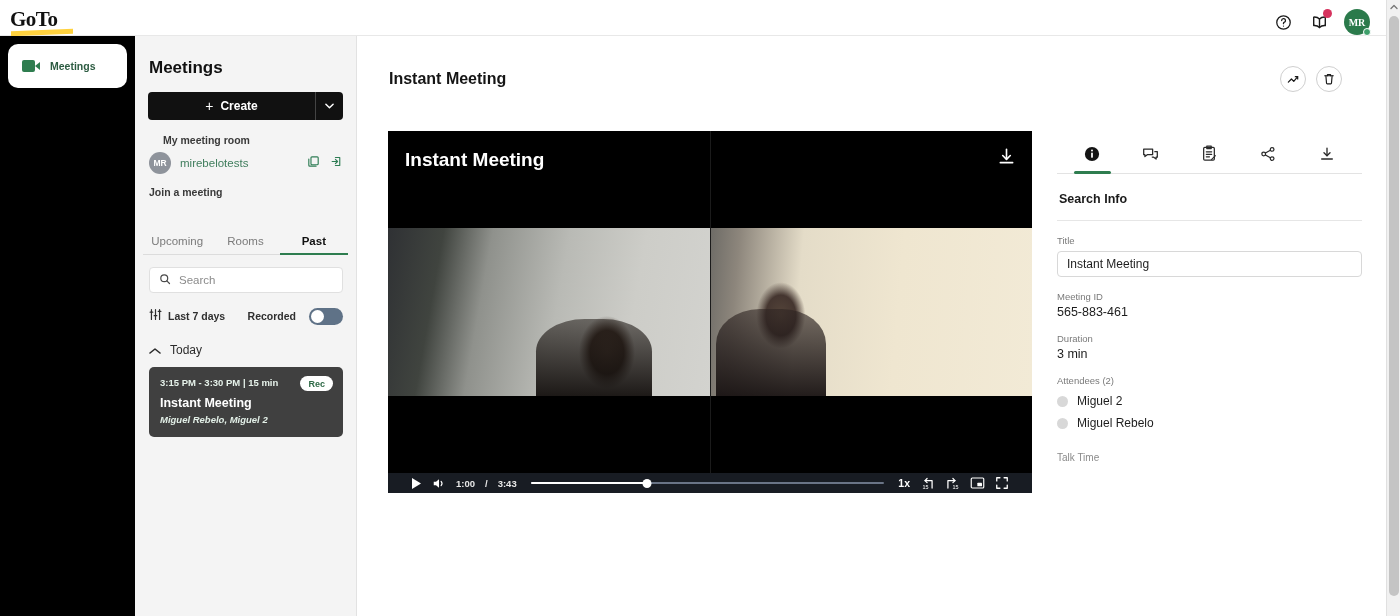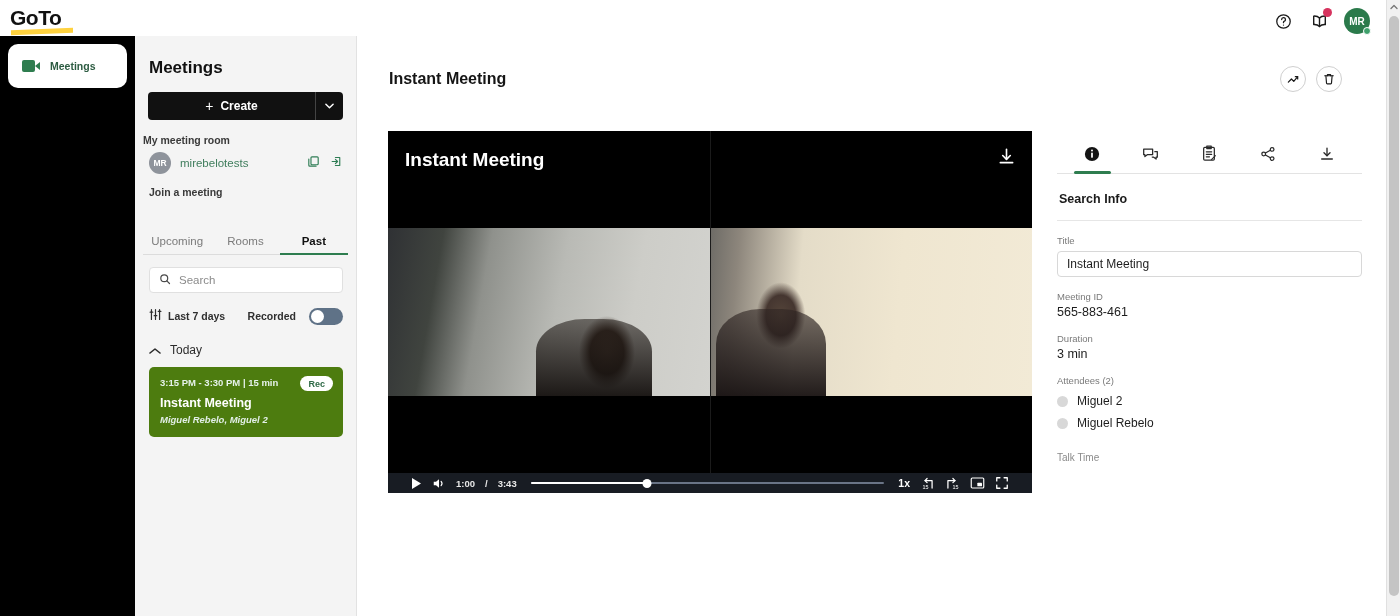"GoTo" .topbar { align-items: flex-start -> flex-end; font-family: none -> Liberation Serif, serif; top: 8px -> 0 }
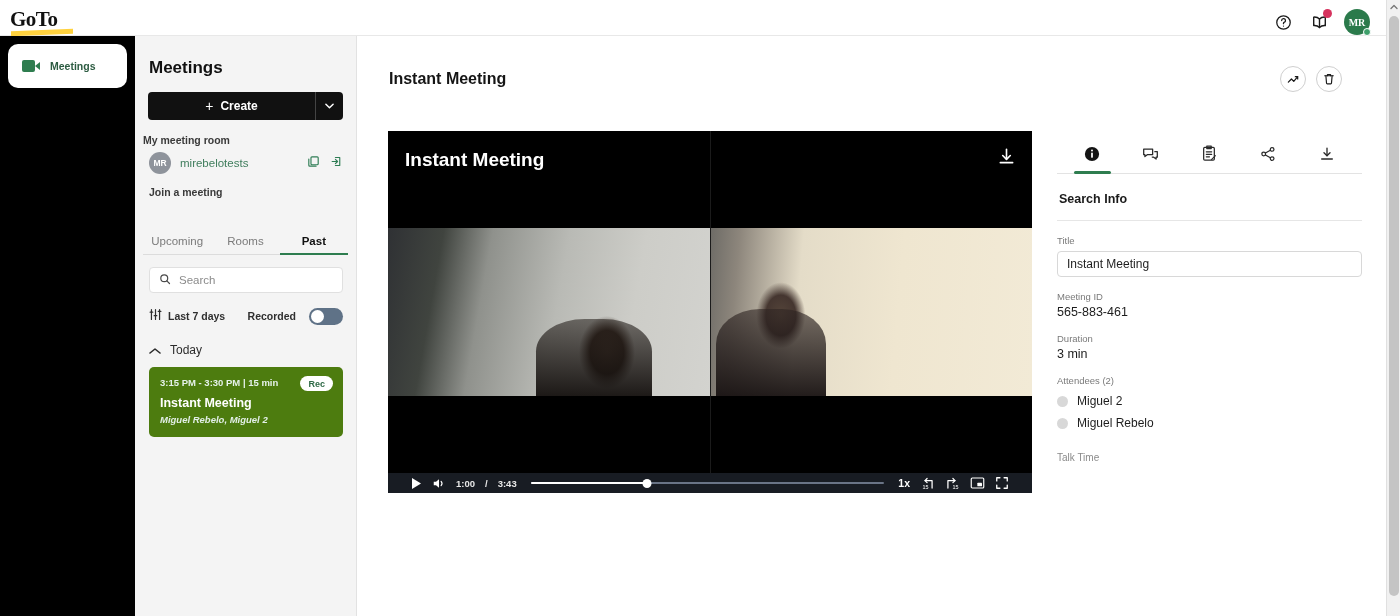"My meeting room" .mini-label { margin: 14px 0 0 8px -> 14px 0 0 28px }
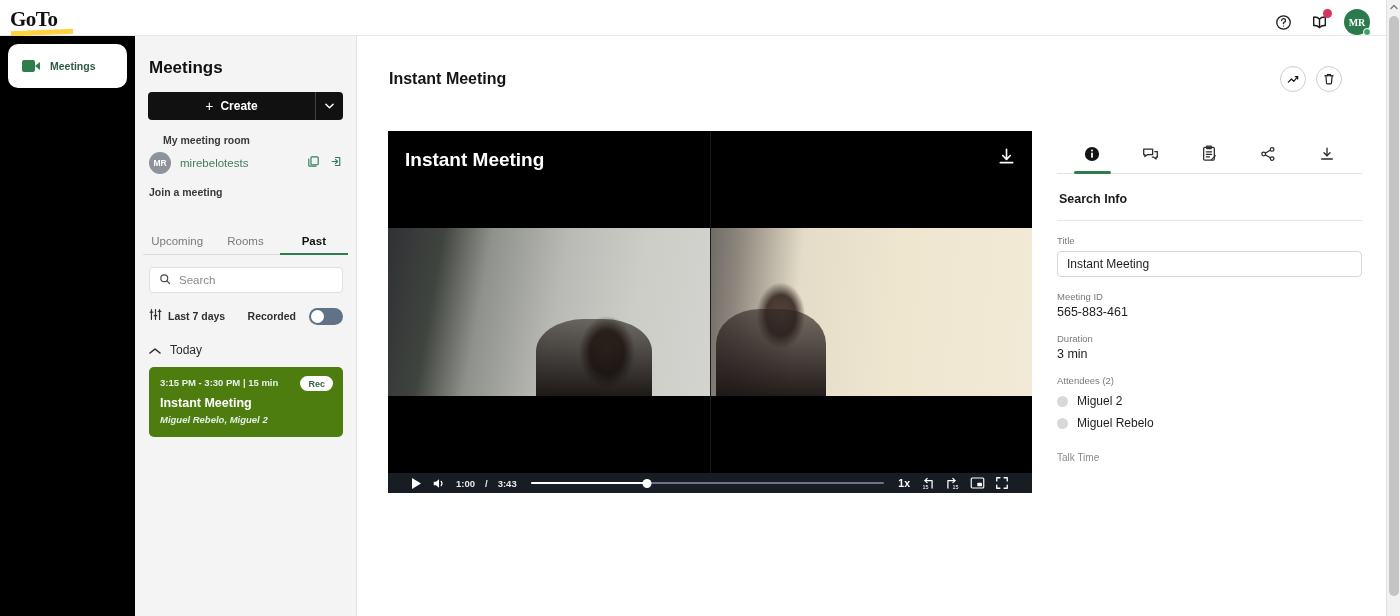"3:15 PM - 3:30 PM" .meeting-card { background: #4d7c0f -> #404040 }
